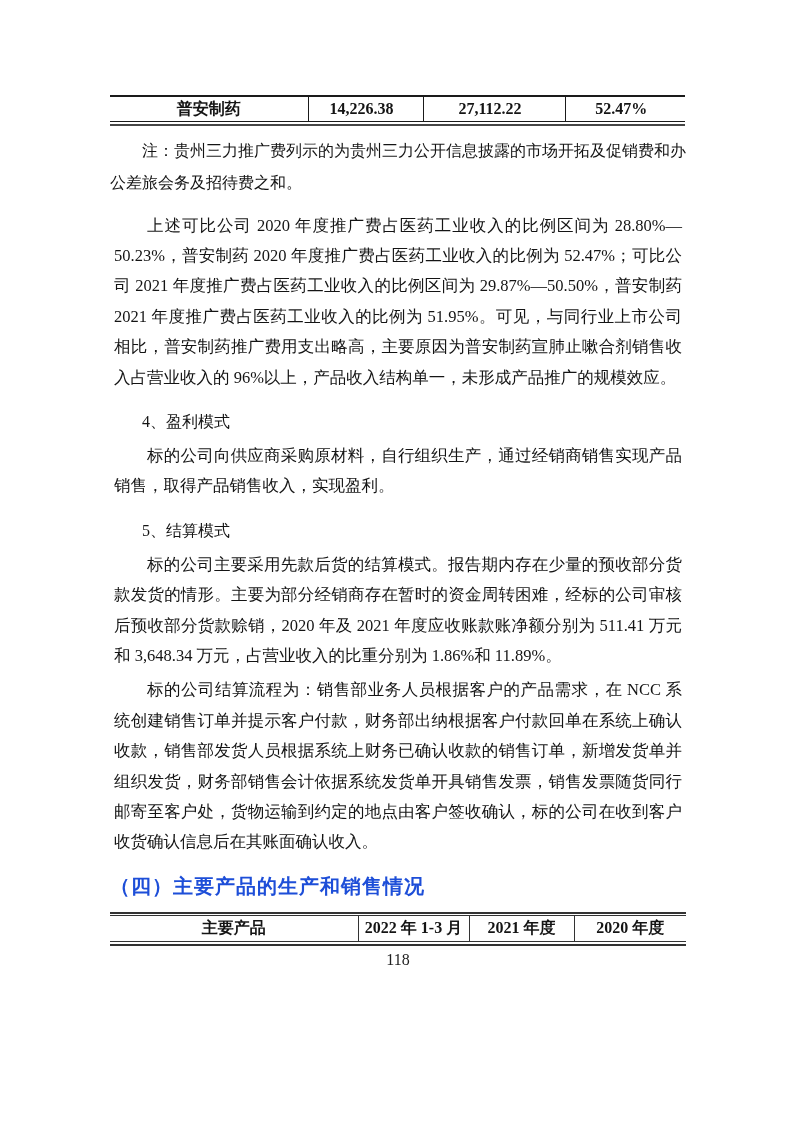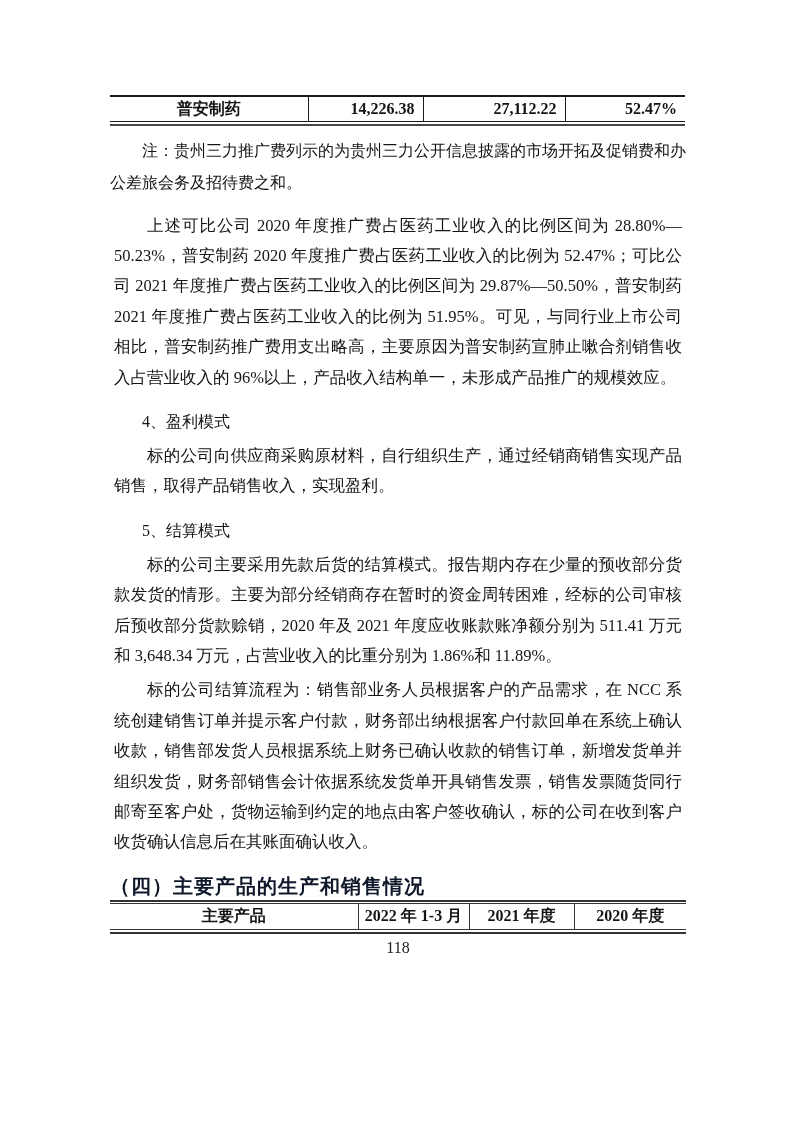"14,226.38" table.cmp td.r { text-align: right -> center }
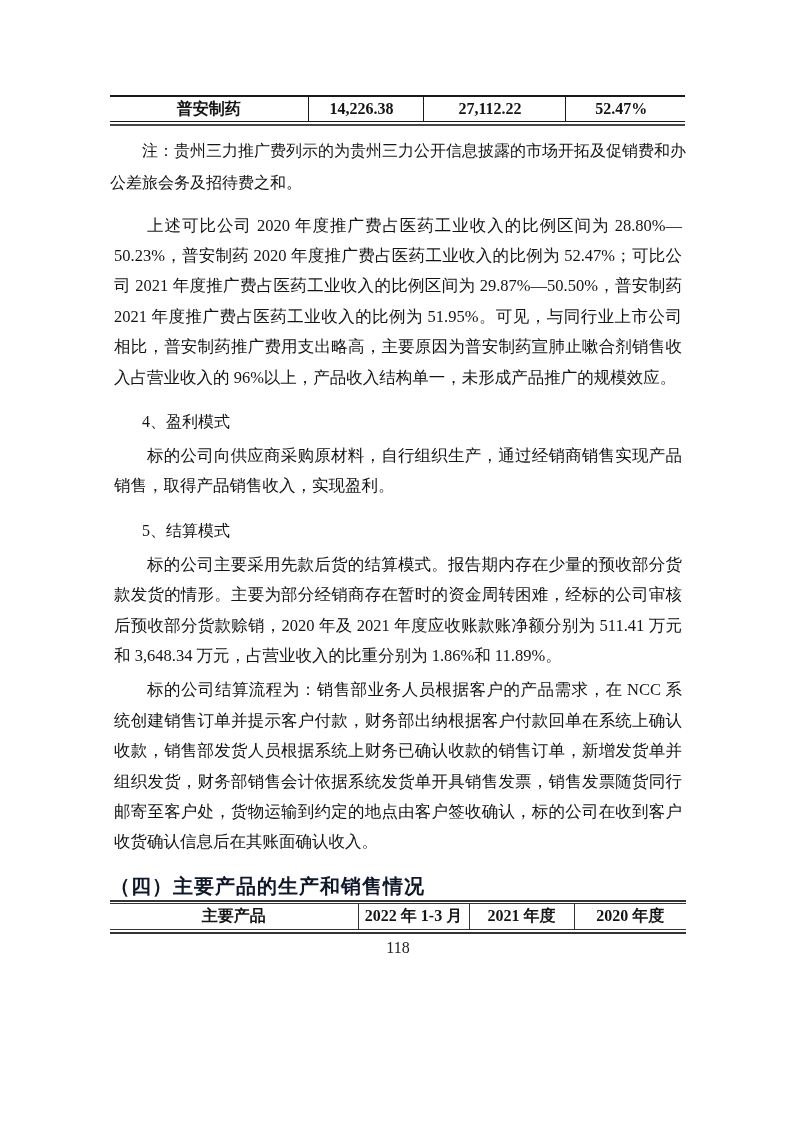"（四）主要产品的生产和销售情况" h2.section { color: #0f172a -> #1d4ed8; margin: 14px 0 0 0 -> 14px 0 12px 0 }
